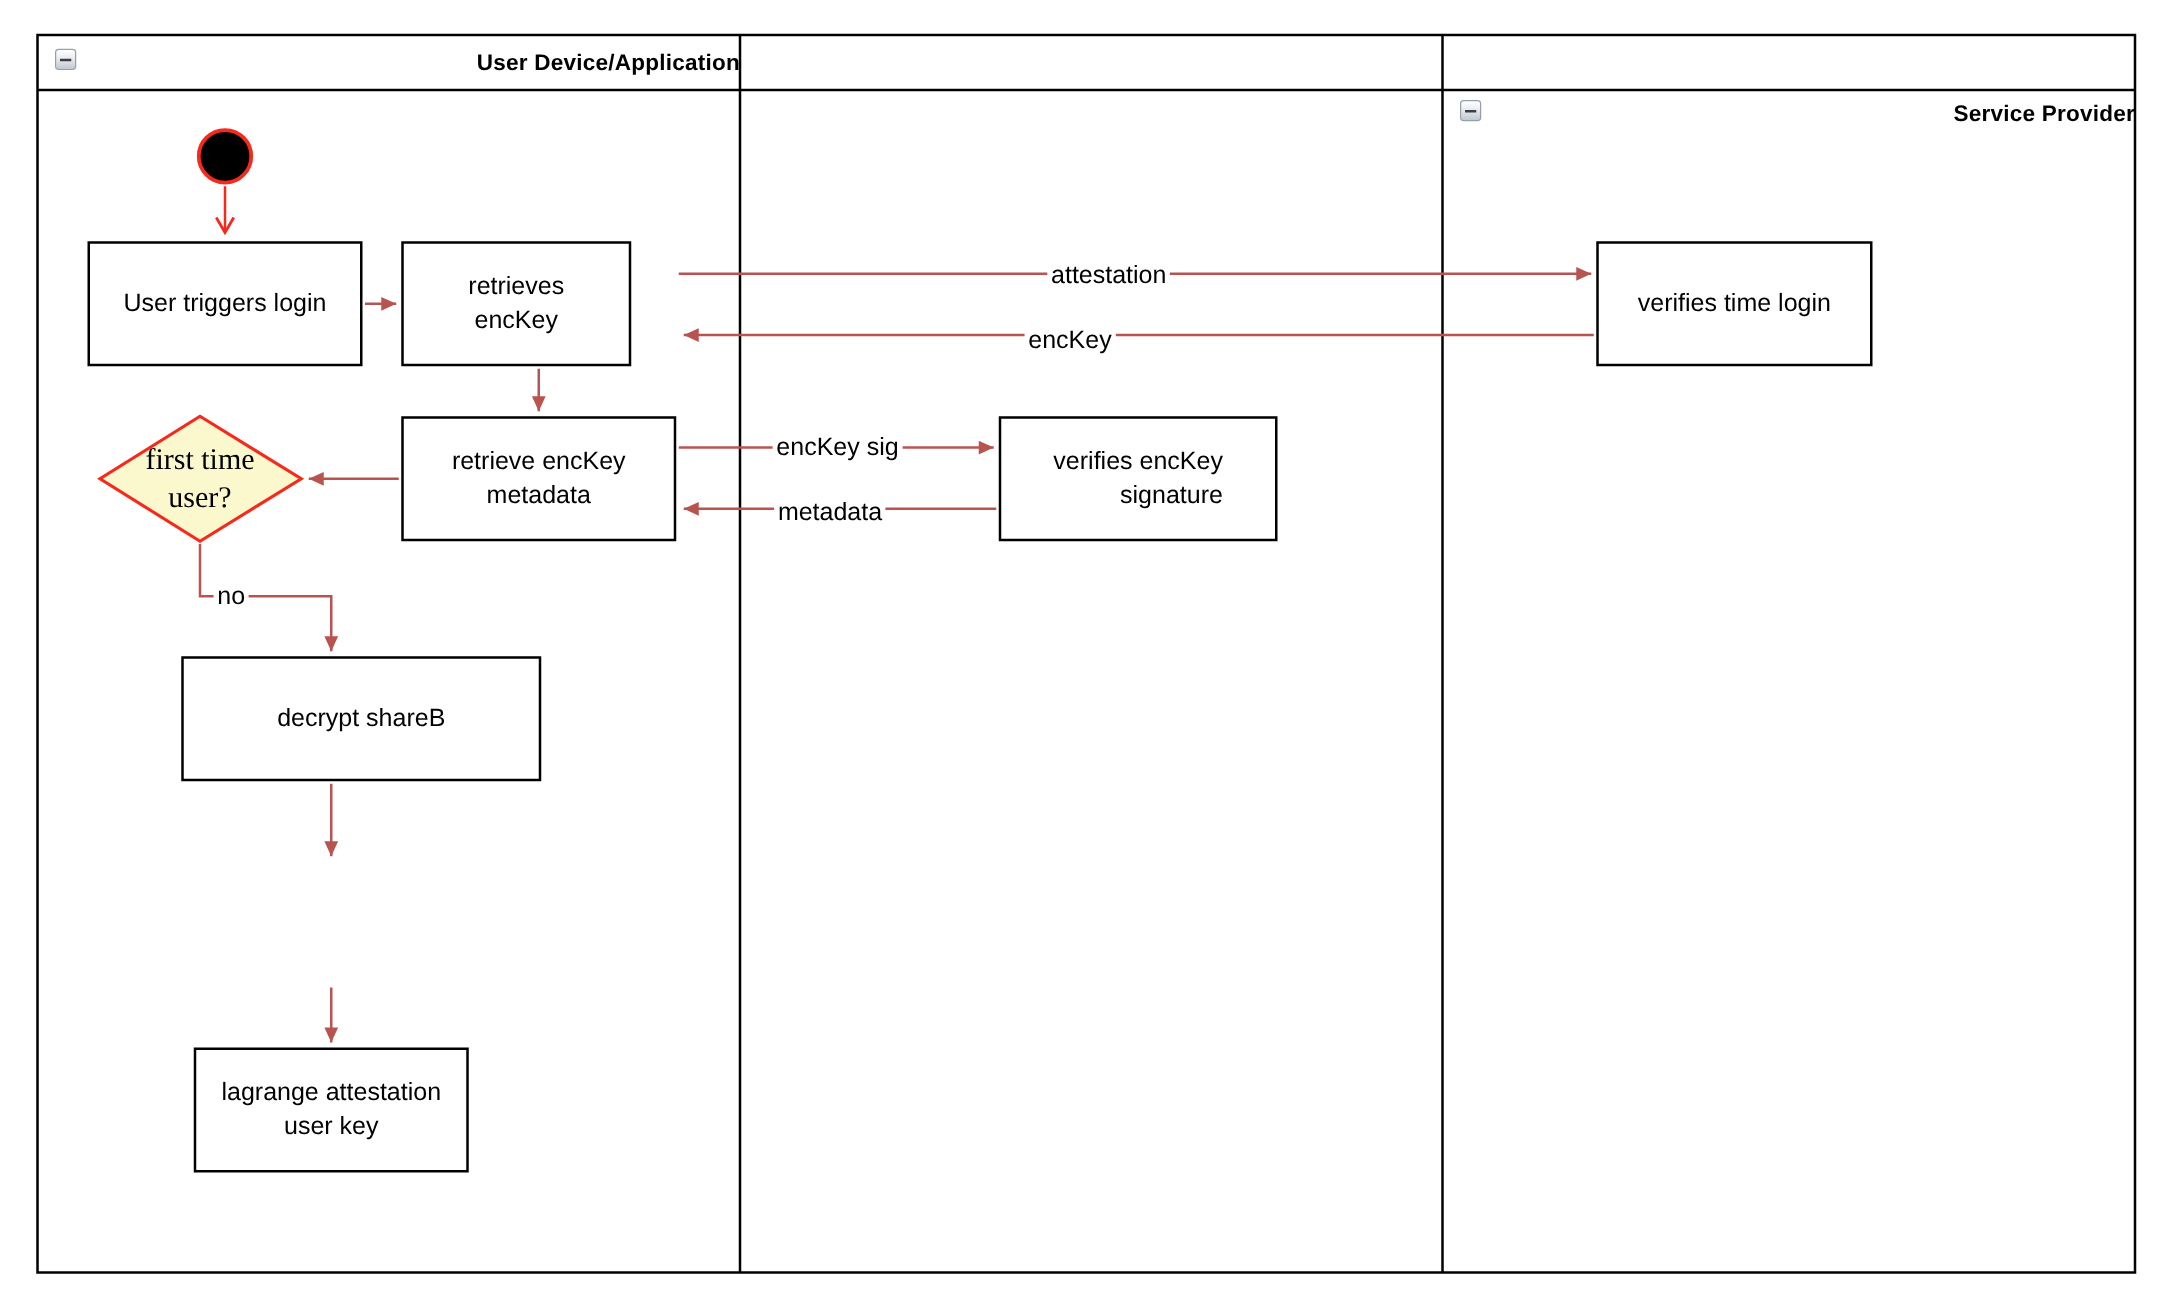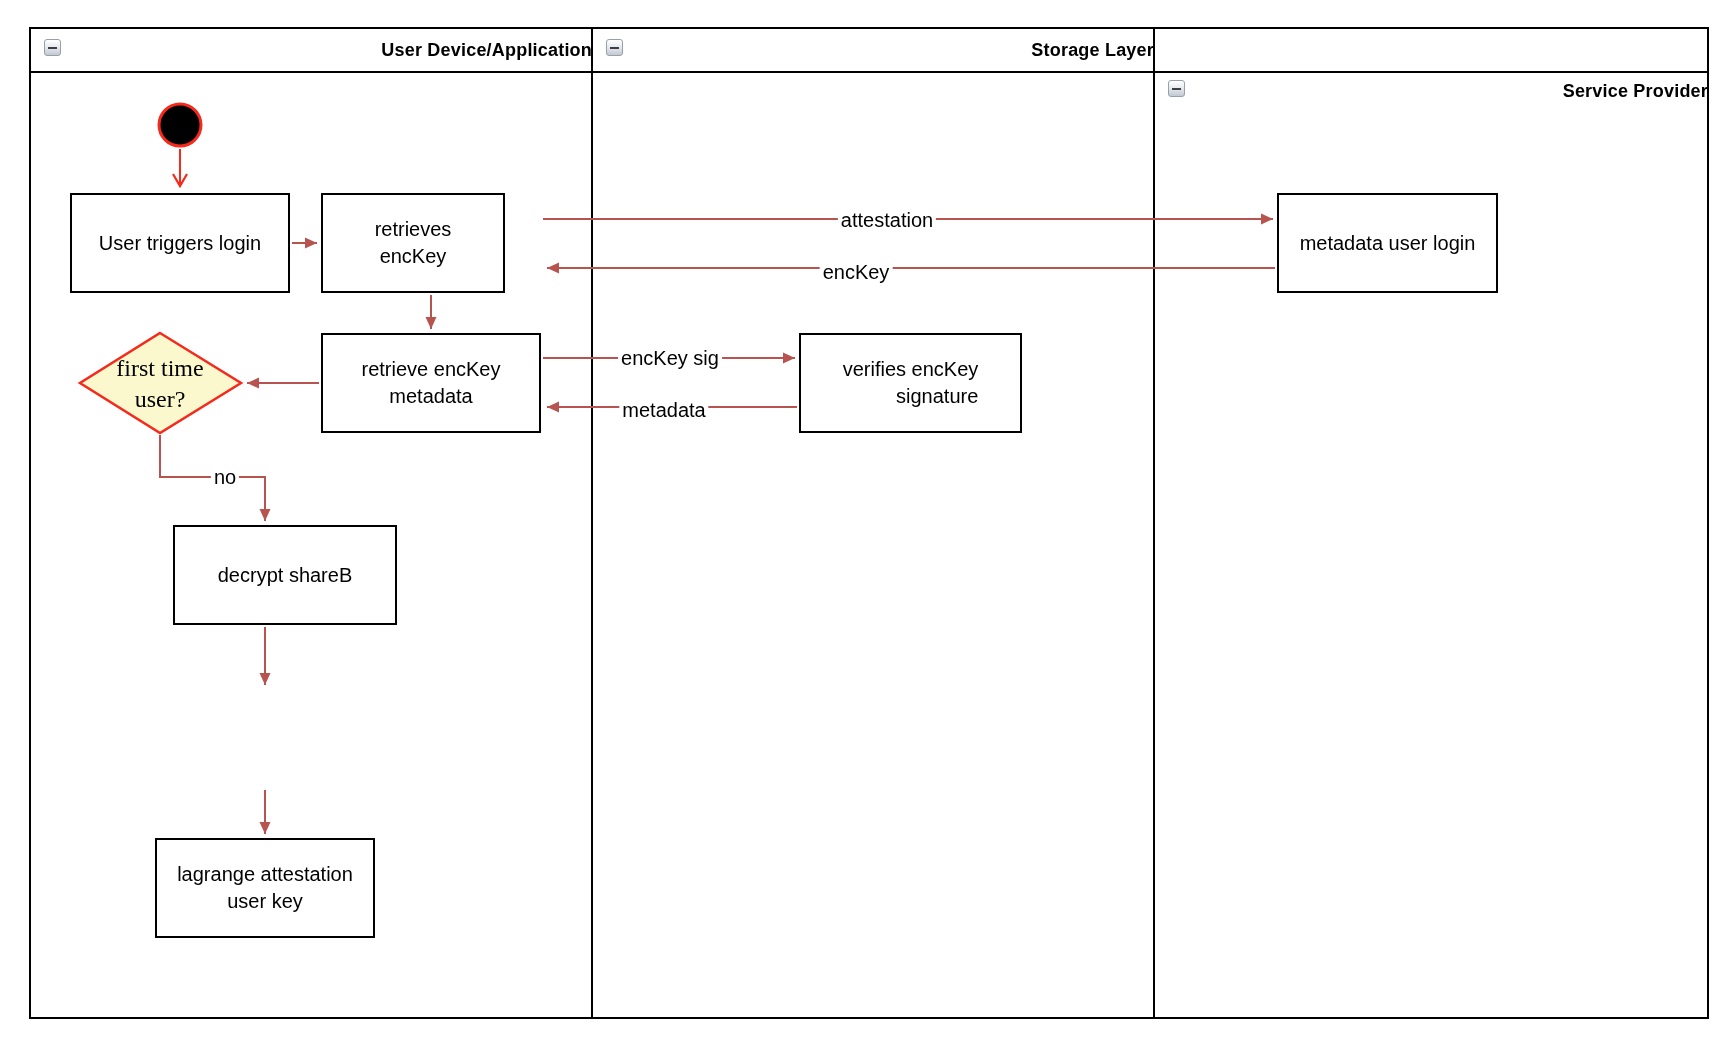"Storage Layer" div.lane-header { html: <div> <span> <span></span> </span> <span>Storage Layer</span> </div> -> none }
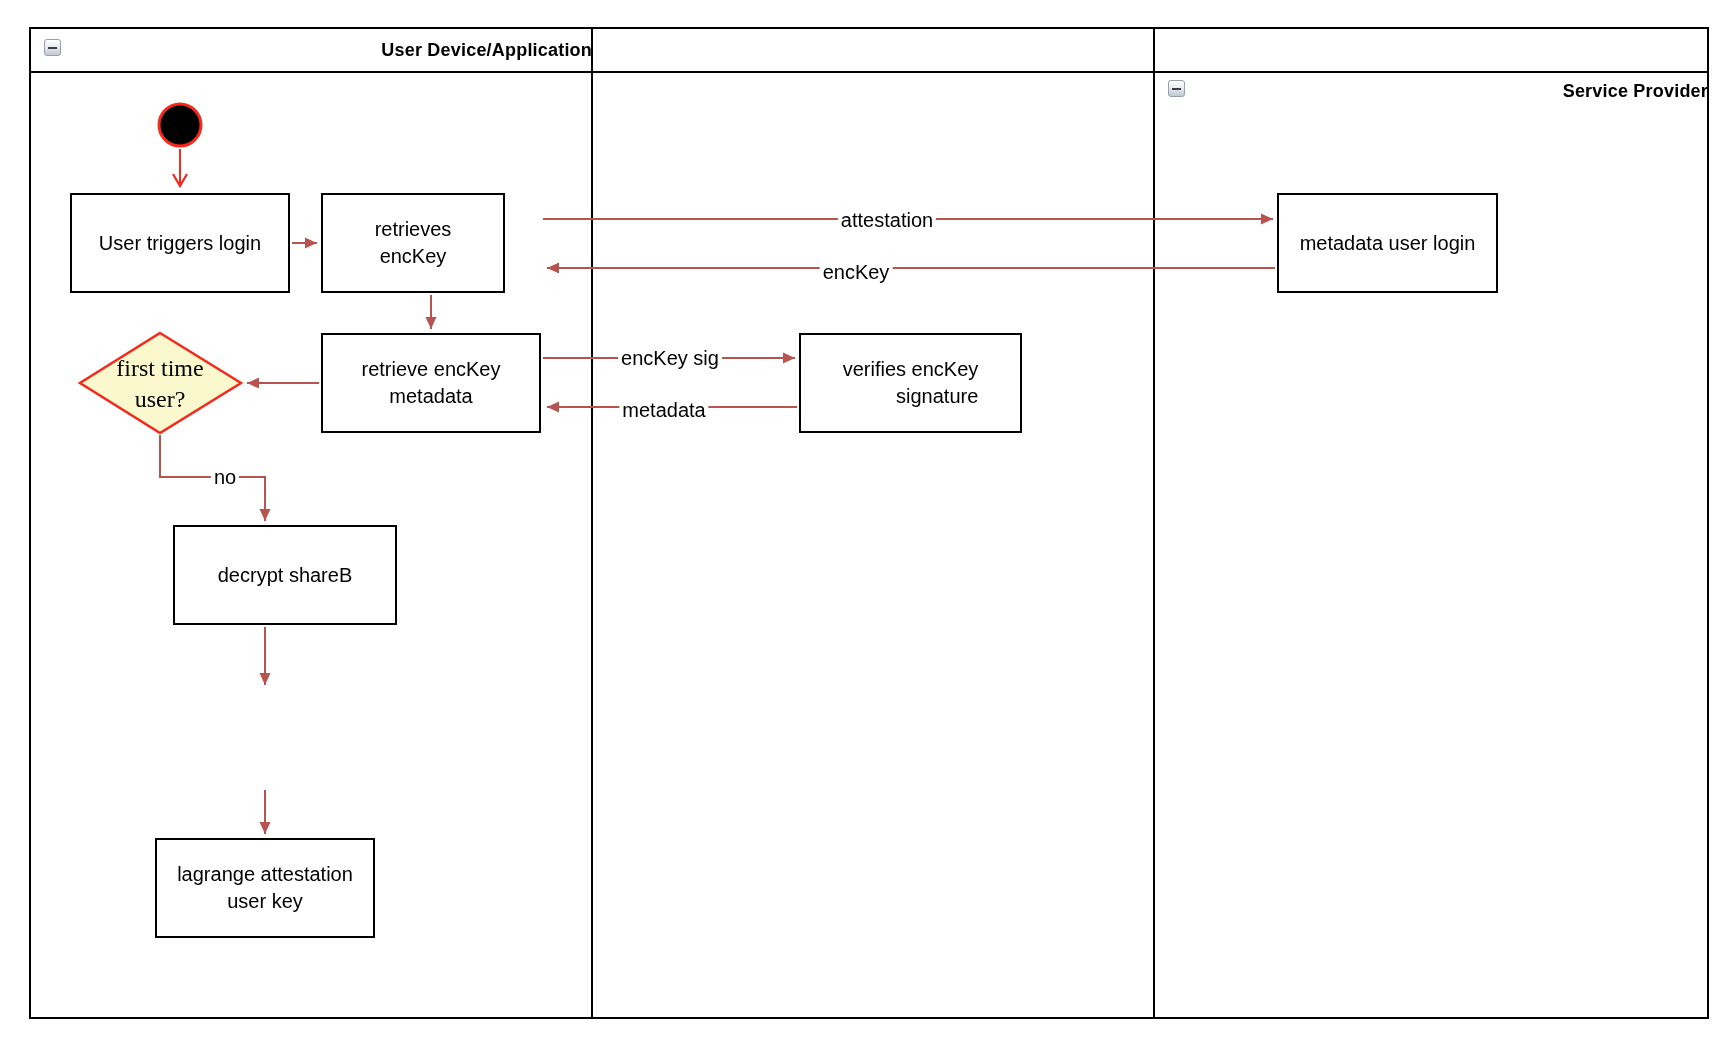"metadata user login" div.node { text: metadata user -> verifies time }
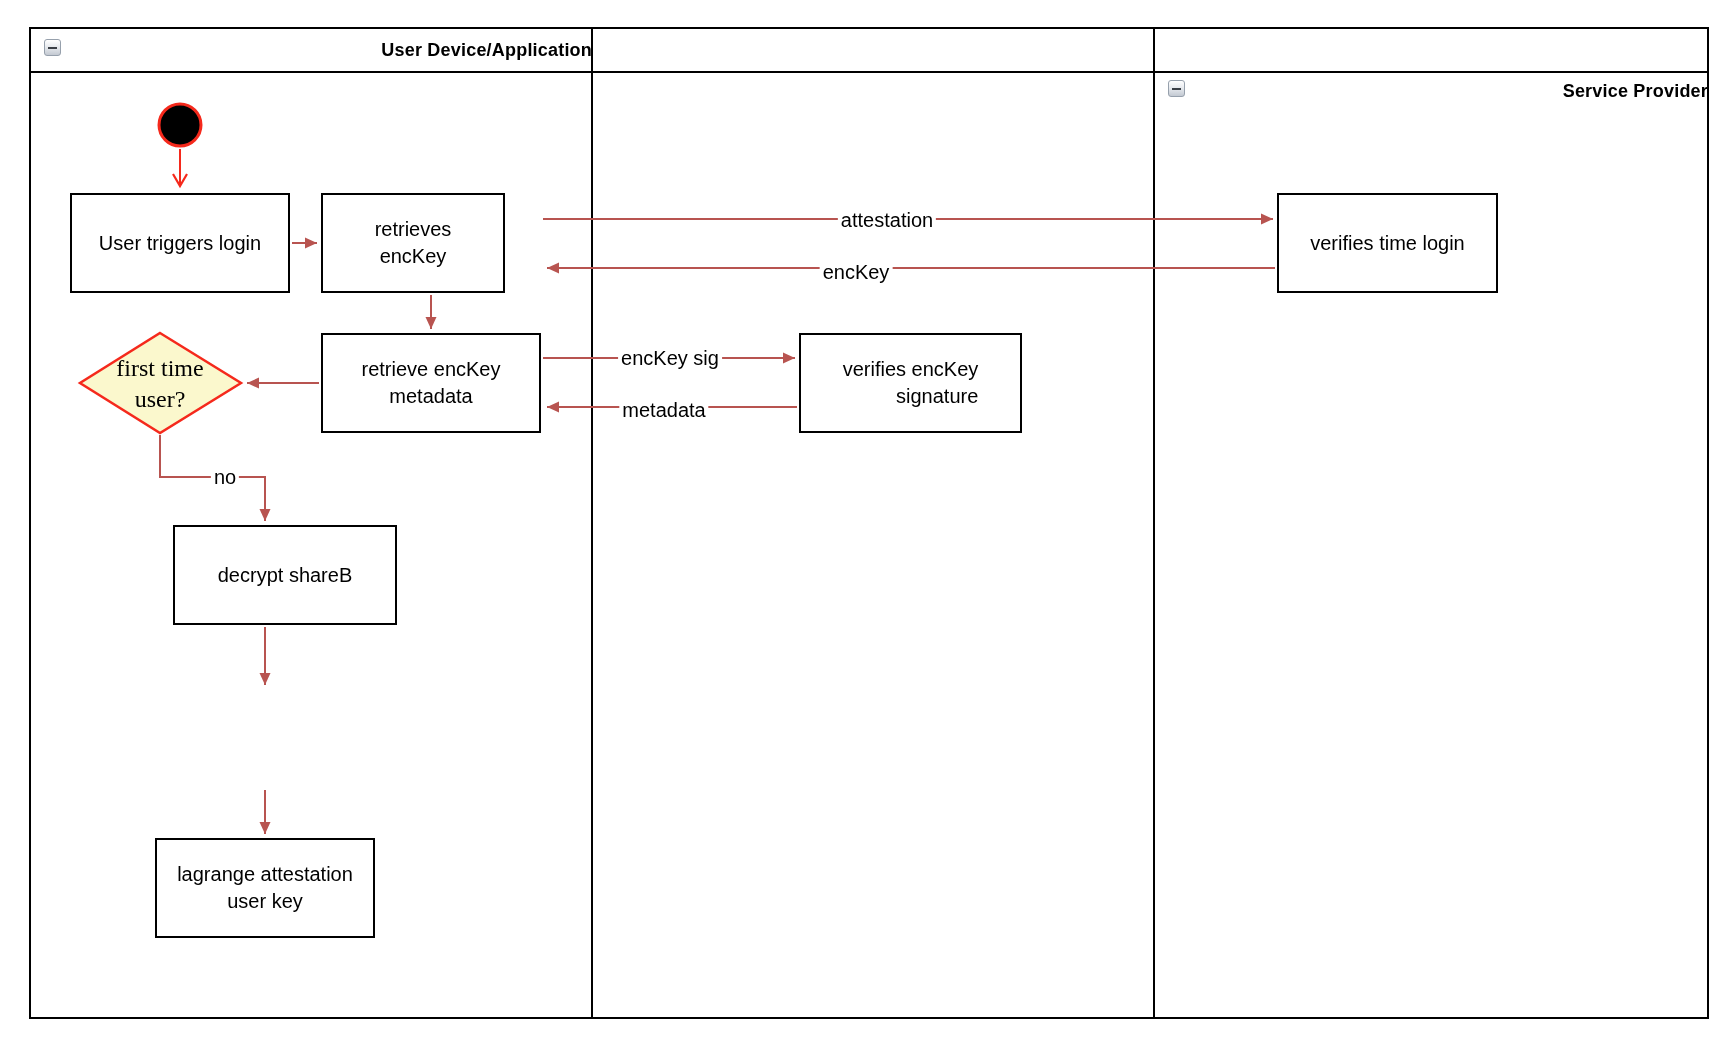"no" span.edge-label { margin-left: 40px -> none }
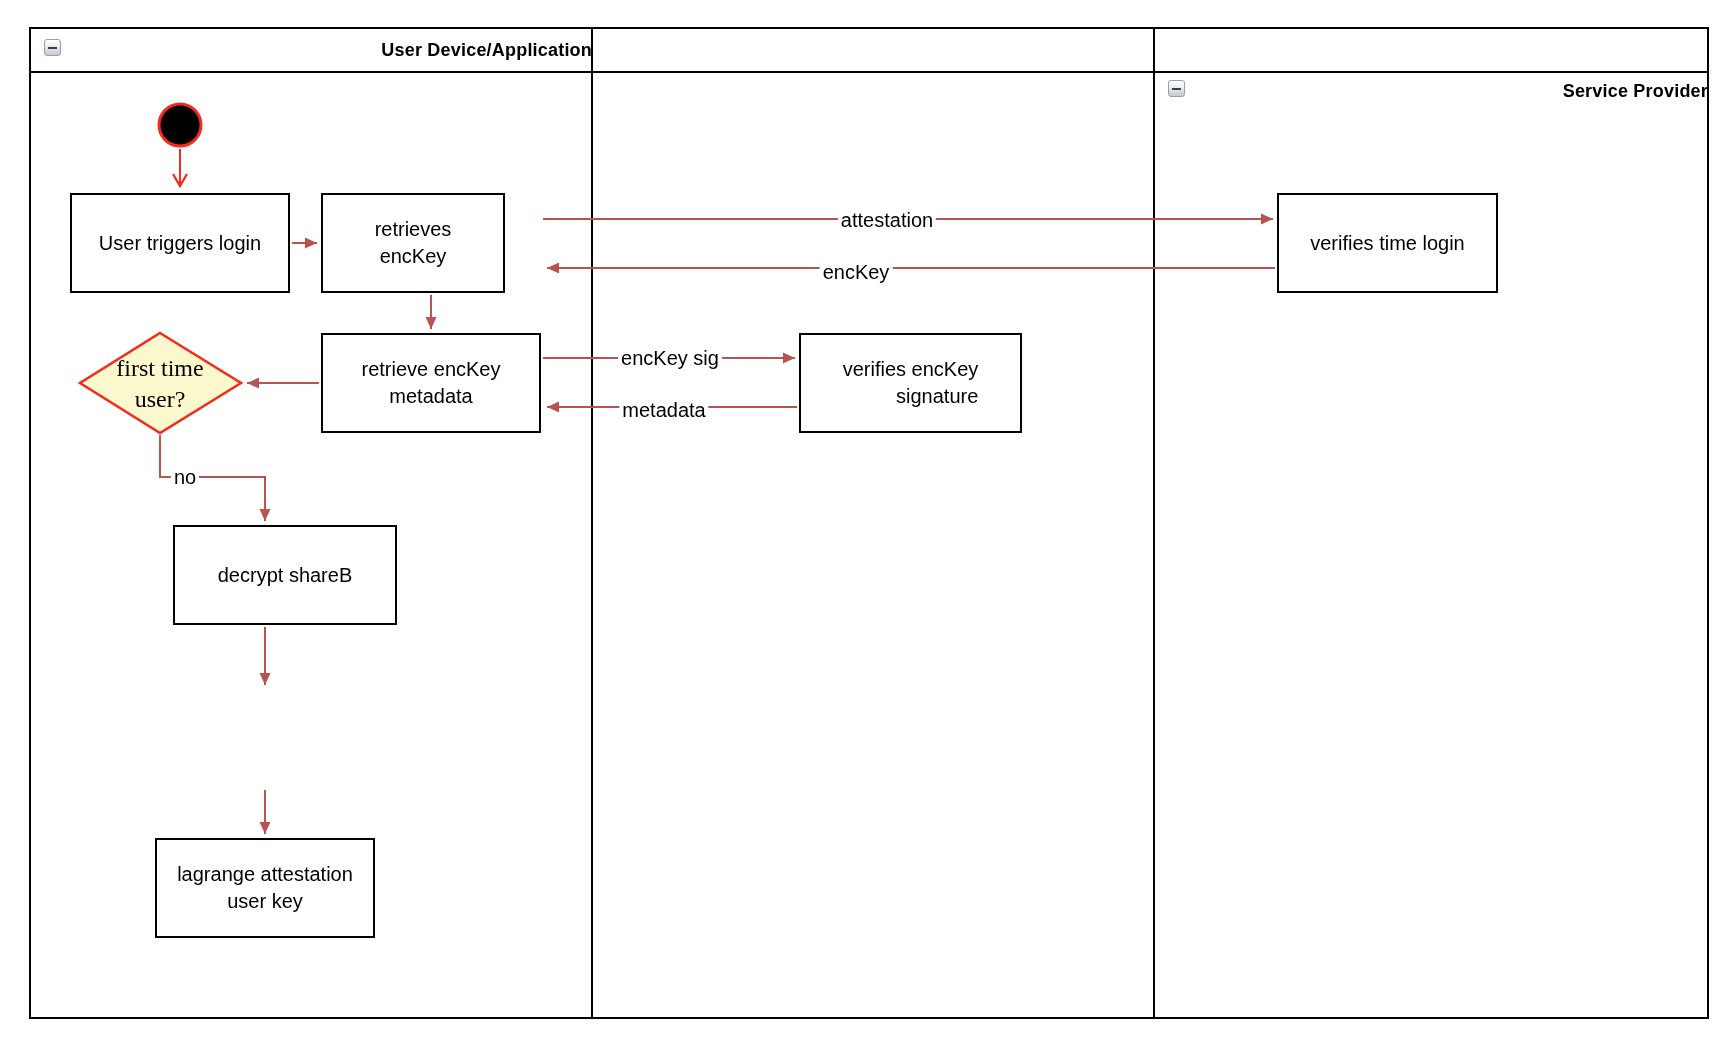"decrypt shareB" div.node { margin-left: 28px -> none; width: 224px -> 288px }
